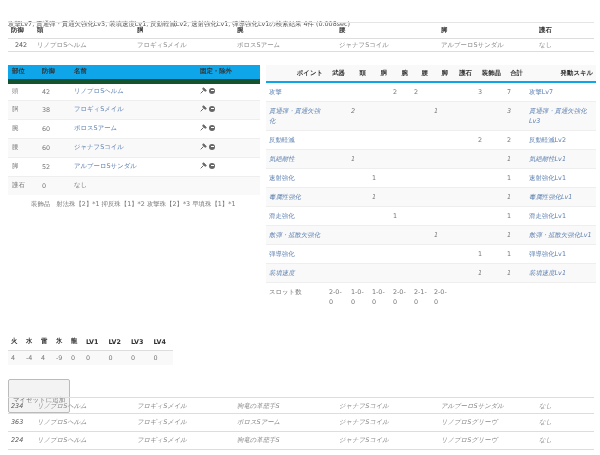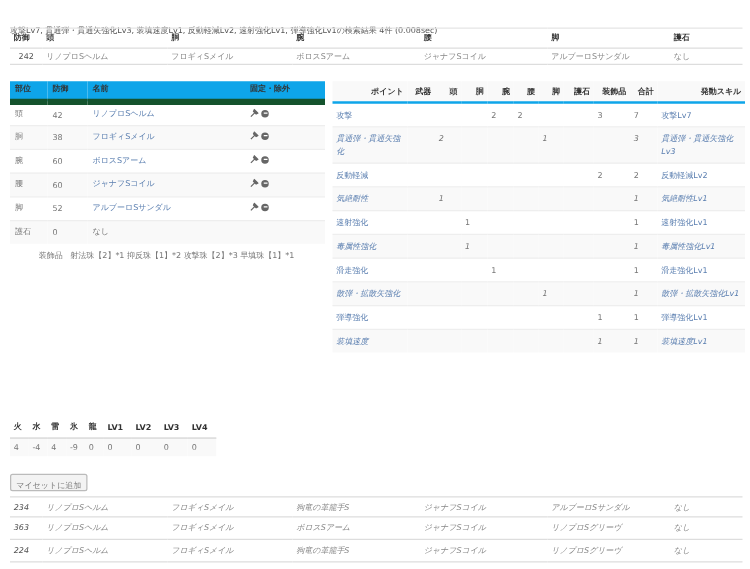"スロット数" tr { html: none -> <tr> <td>スロット数</td> <td>2-0-0</td> <td>1-0-0</td> <td>1-0-0</td> <td>2-0-0</td> <td>2-1-0</td> <td>2-0-0</td> <td></td> <td></td> <td></td> <td></td> </tr> }
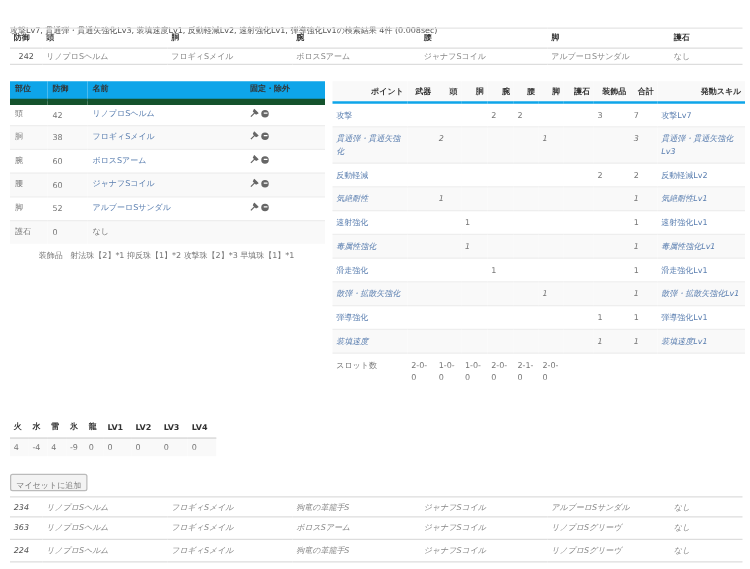"マイセットに追加" #add-myset { padding: 4px 4px -> 16px 4px }
